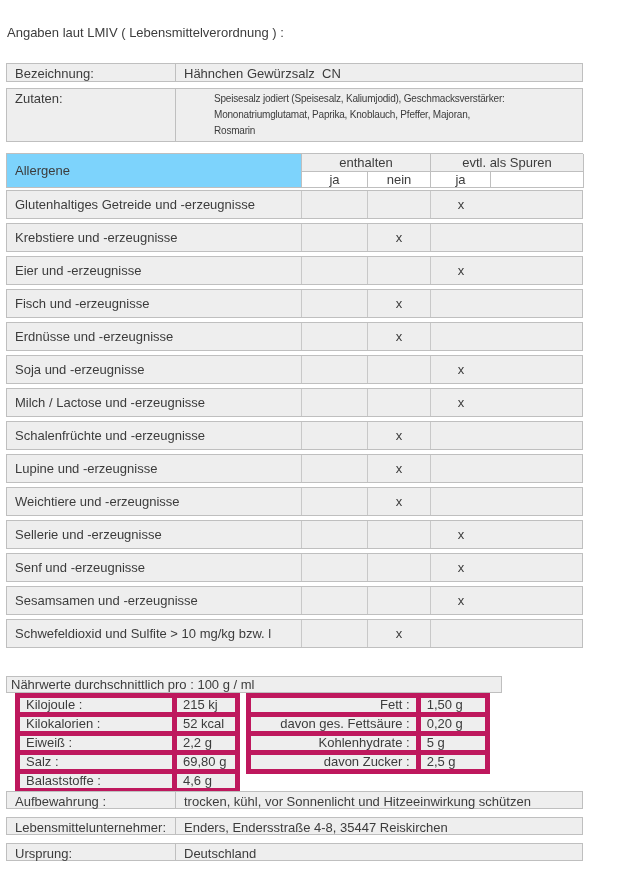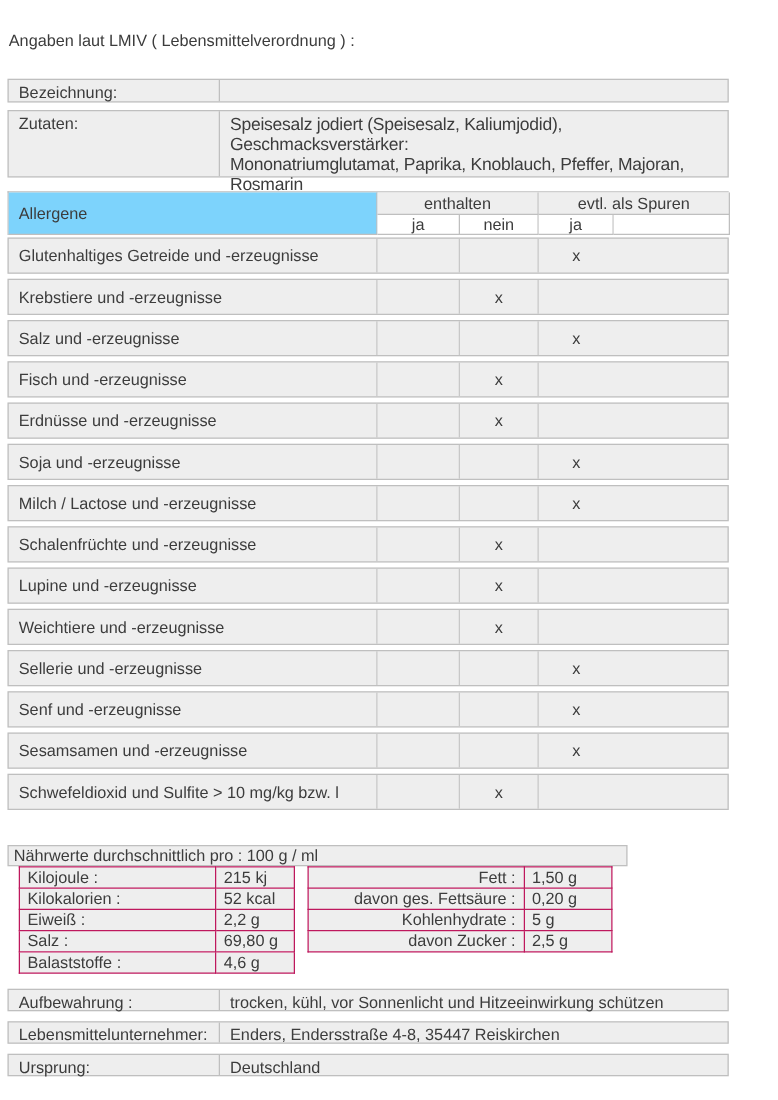"Hähnchen Gewürzsalz CN" div.kv-value { html: none -> <div>Hähnchen Gewürzsalz CN</div> }
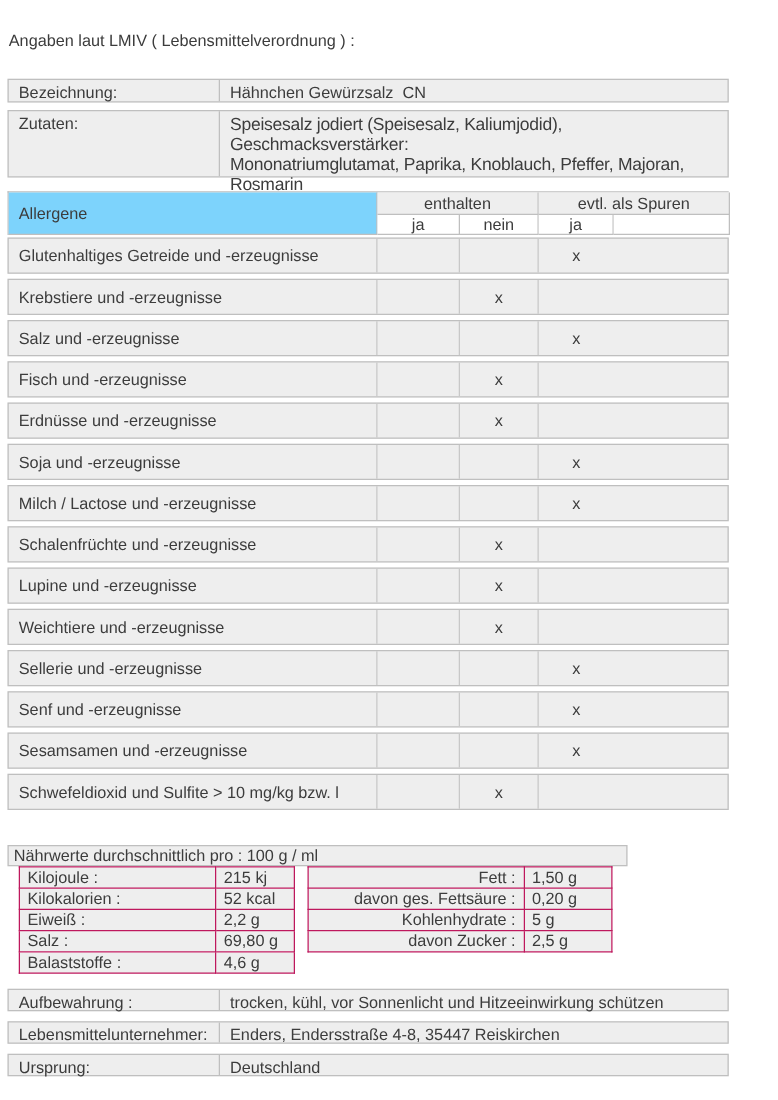"Speisesalz jodiert (Speisesalz," .kv2 .kv-value { font-size: 14px -> 10px; margin-left: none -> 30px }
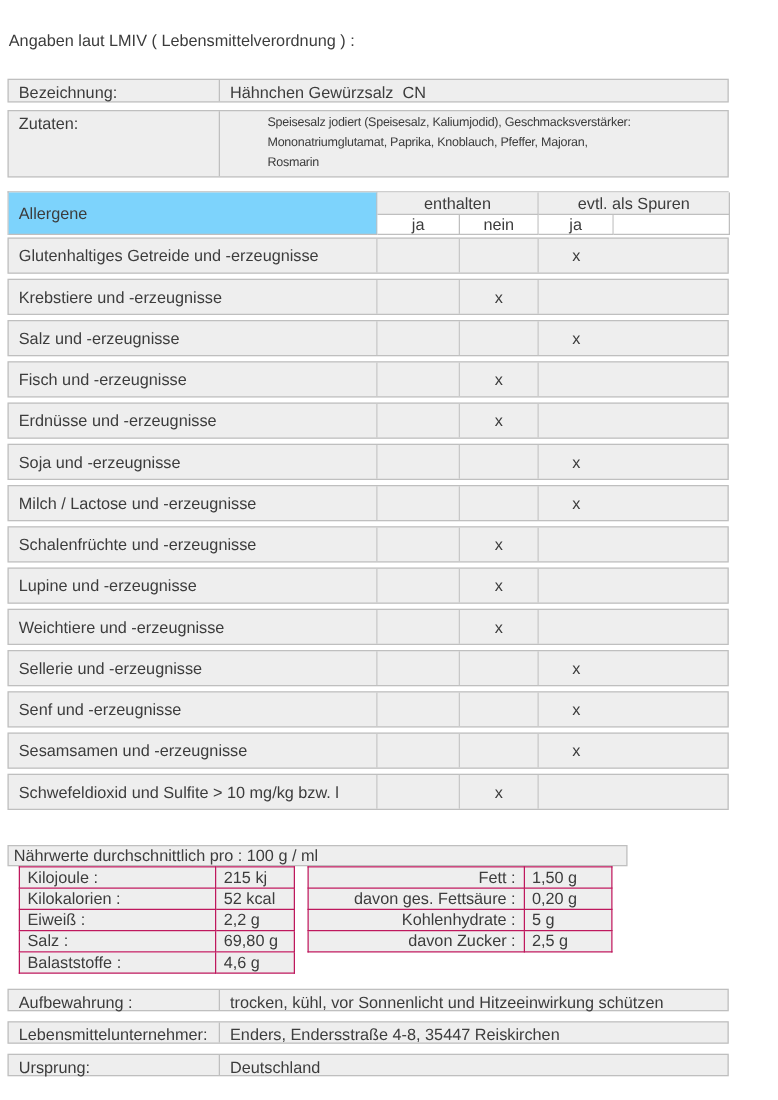"Salz und -erzeugnisse" div.a-lbl { text: Salz -> Eier }
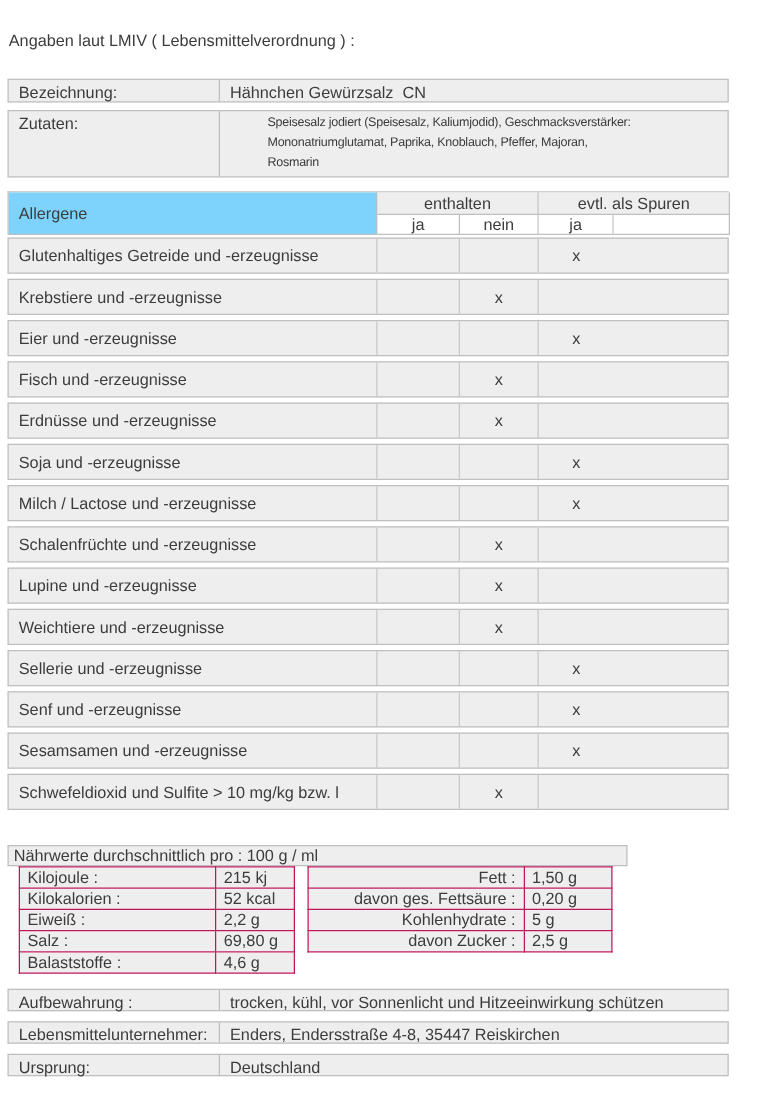"Kilojoule :" table.nut td { border: 1px solid #be185d -> 5px solid #be185d }
